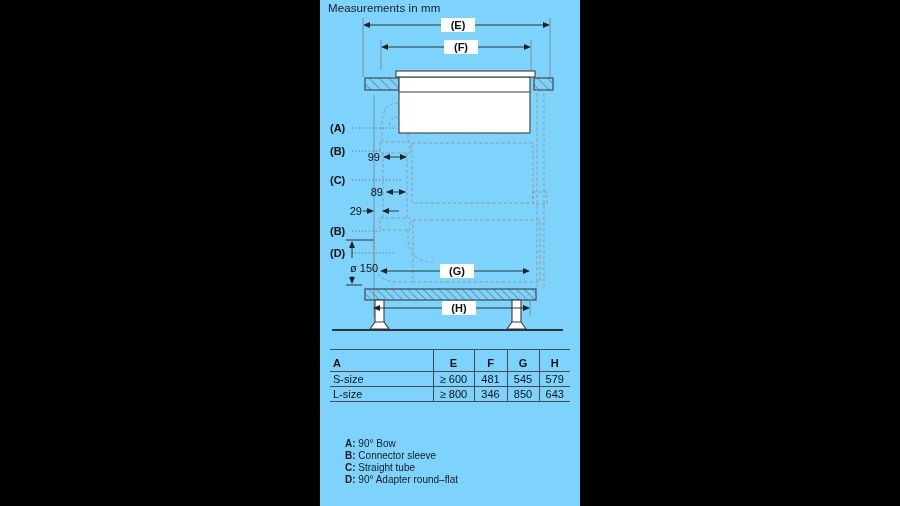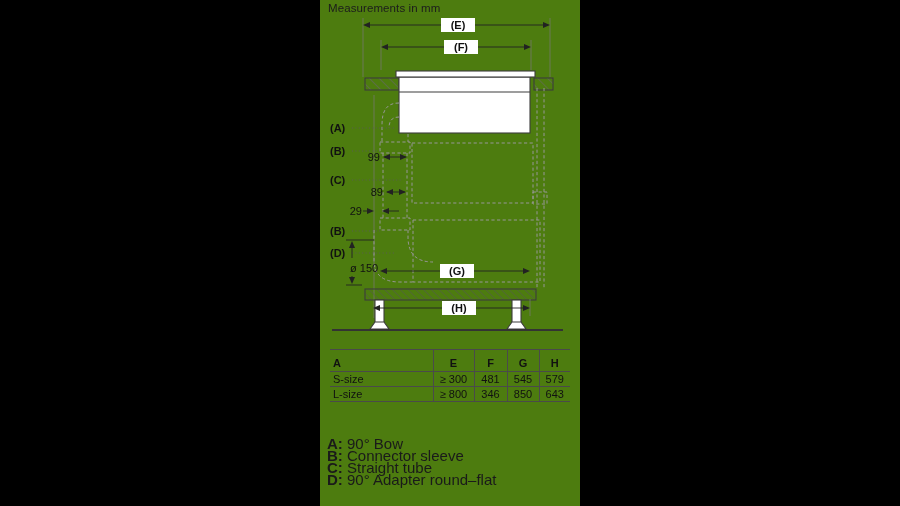"Measurements in mm" .panel { background: #4d7c0f -> #7dd3fc }
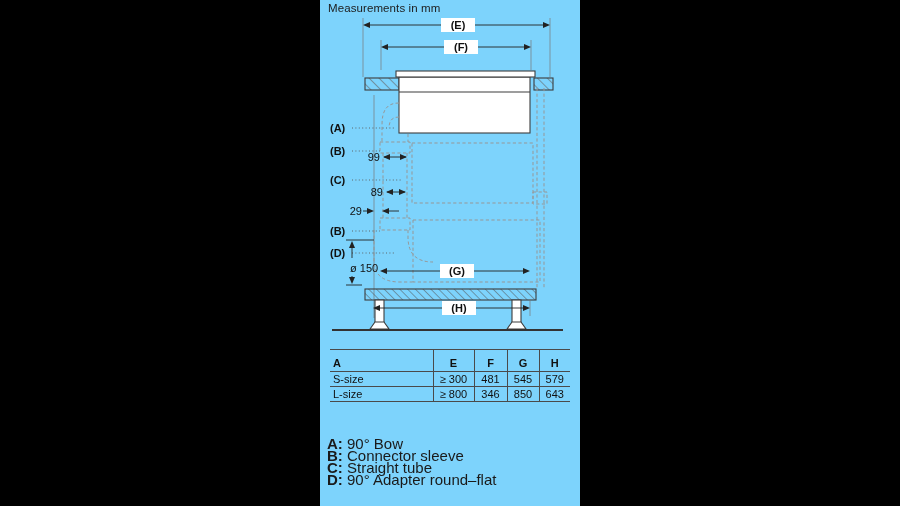"≥ 300" td.sep { text: 300 -> 600 }
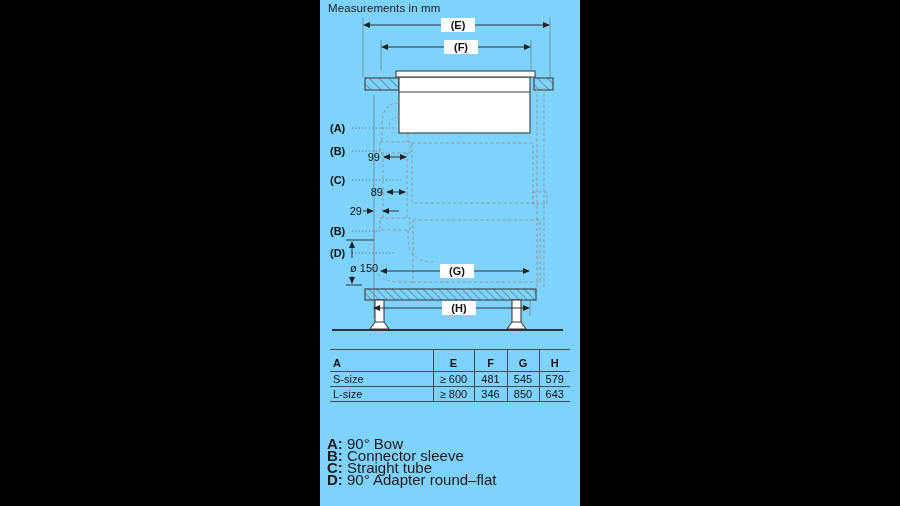"A: 90° Bow" .legend { font-size: 15px -> 10px; left: 7px -> 25px }
